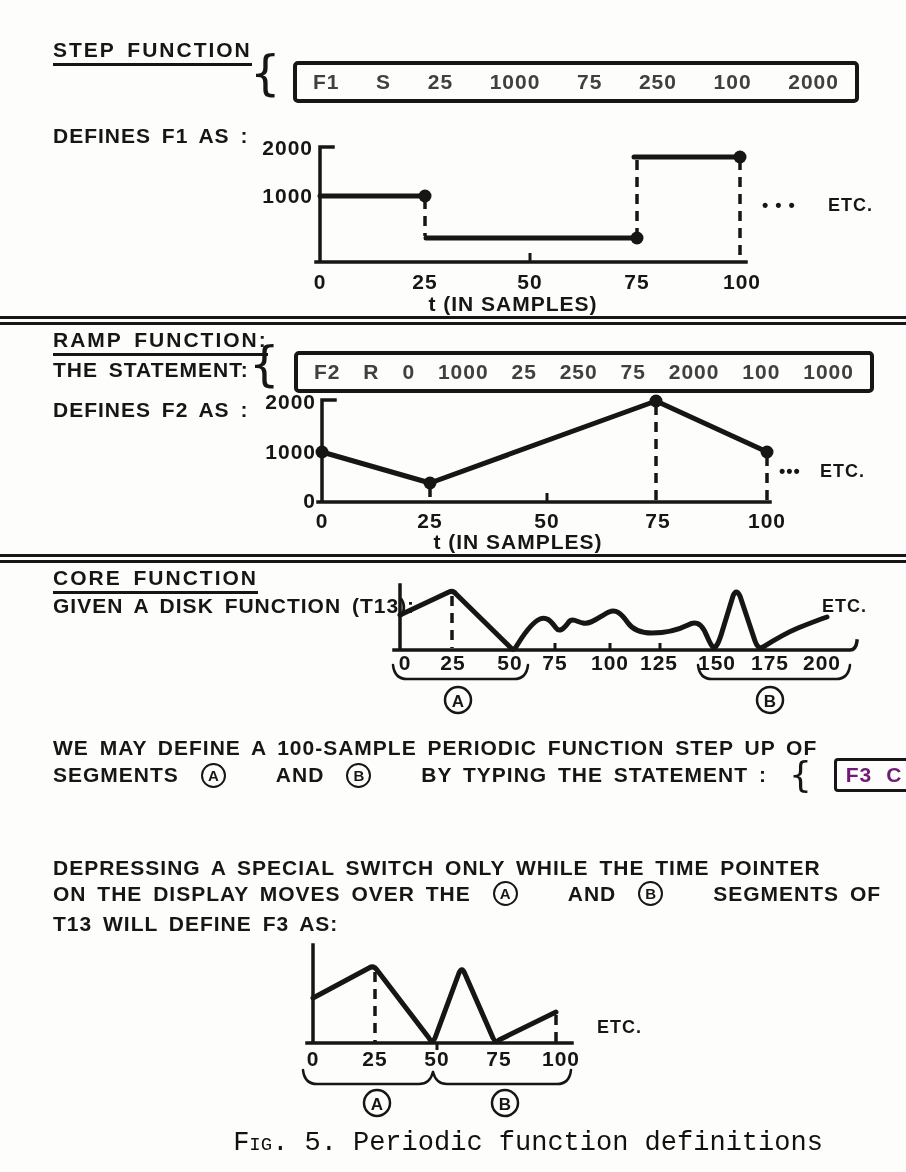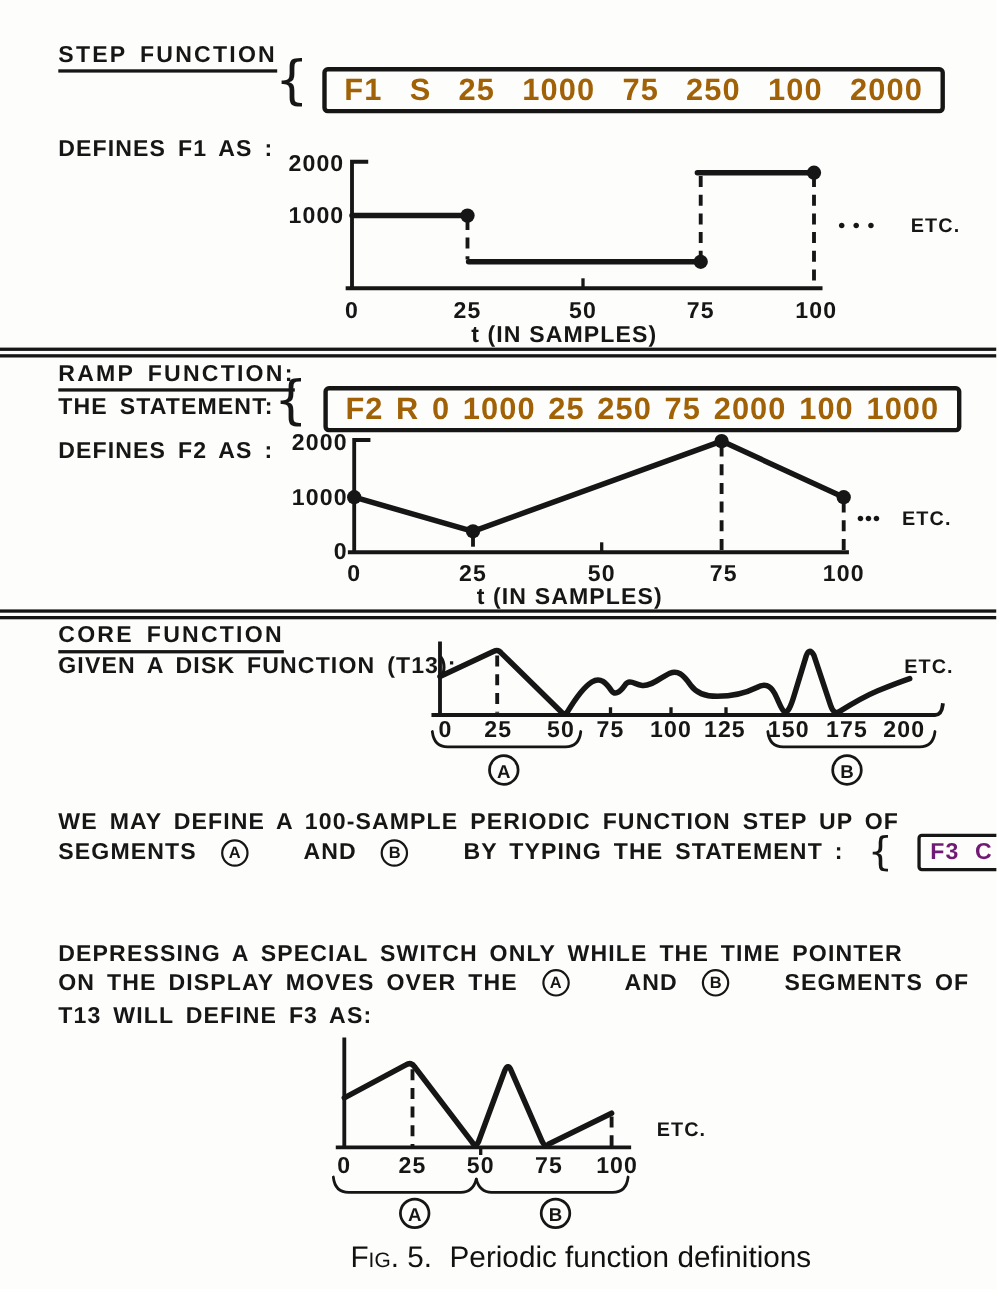"F1" .stmt-box { color: #a16207 -> #404040; font-size: 28px -> 21px }
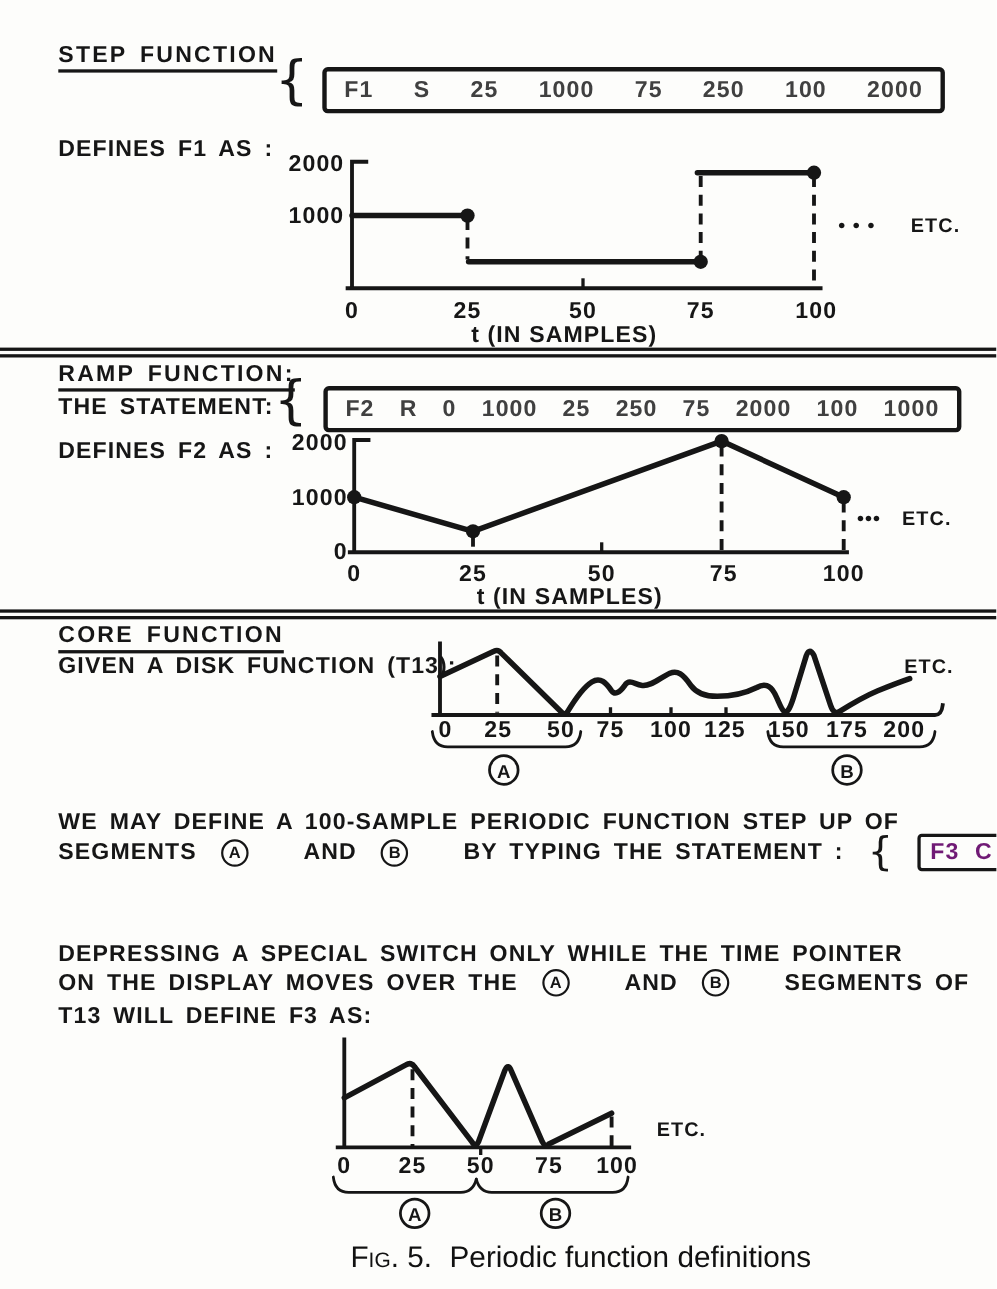"Fig. 5. Periodic function definitions" .caption { font-family: Liberation Sans, sans-serif -> Liberation Mono, monospace }
